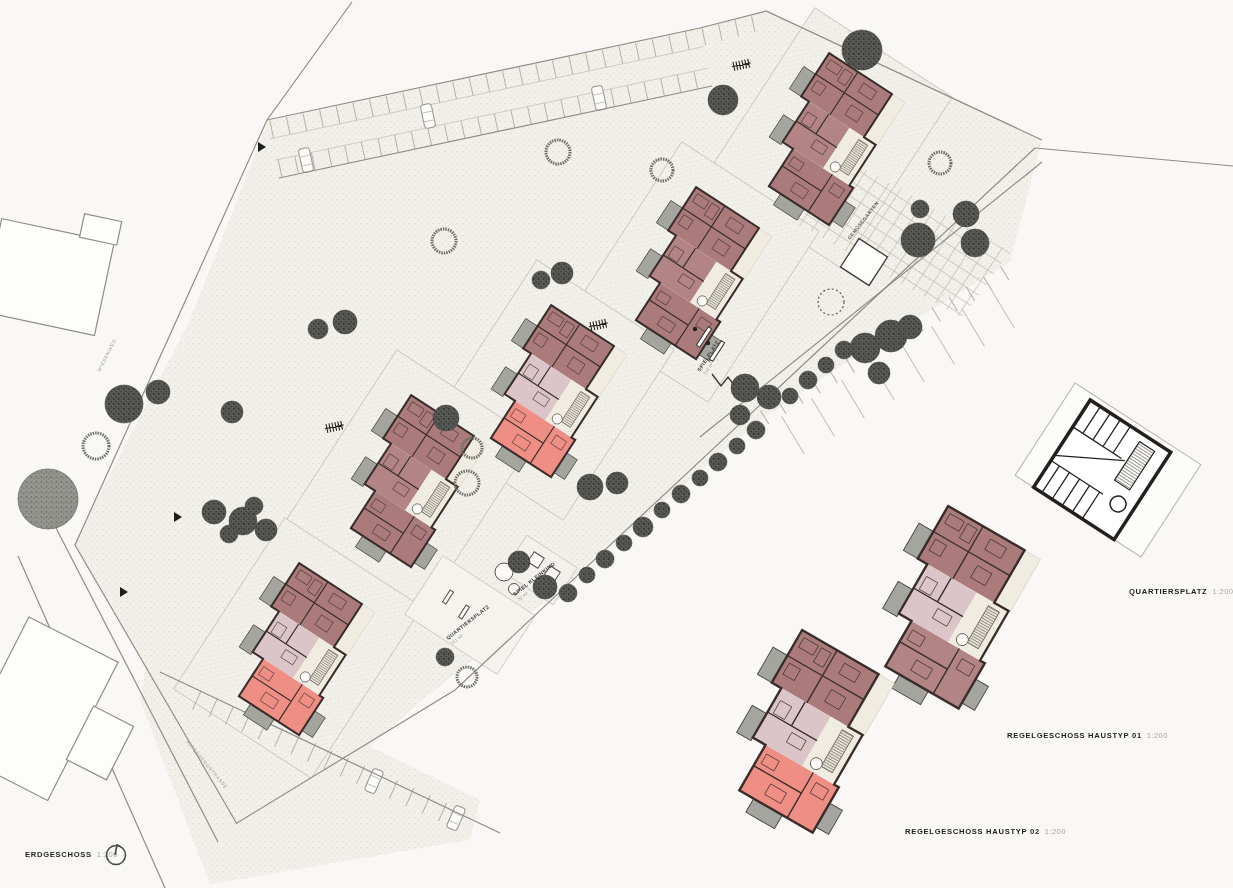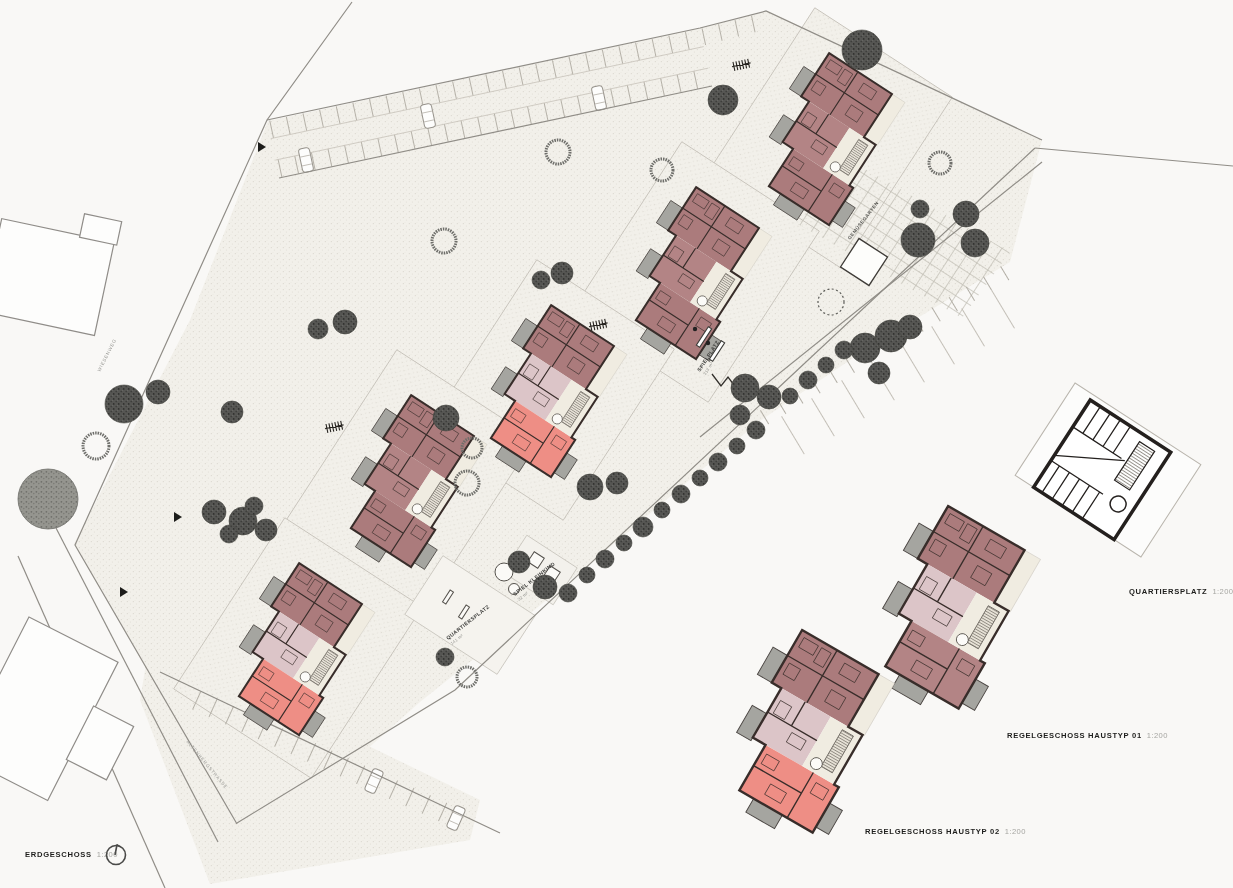"REGELGESCHOSS HAUSTYP 02 1:200" div.caption { left: 865px -> 905px }
